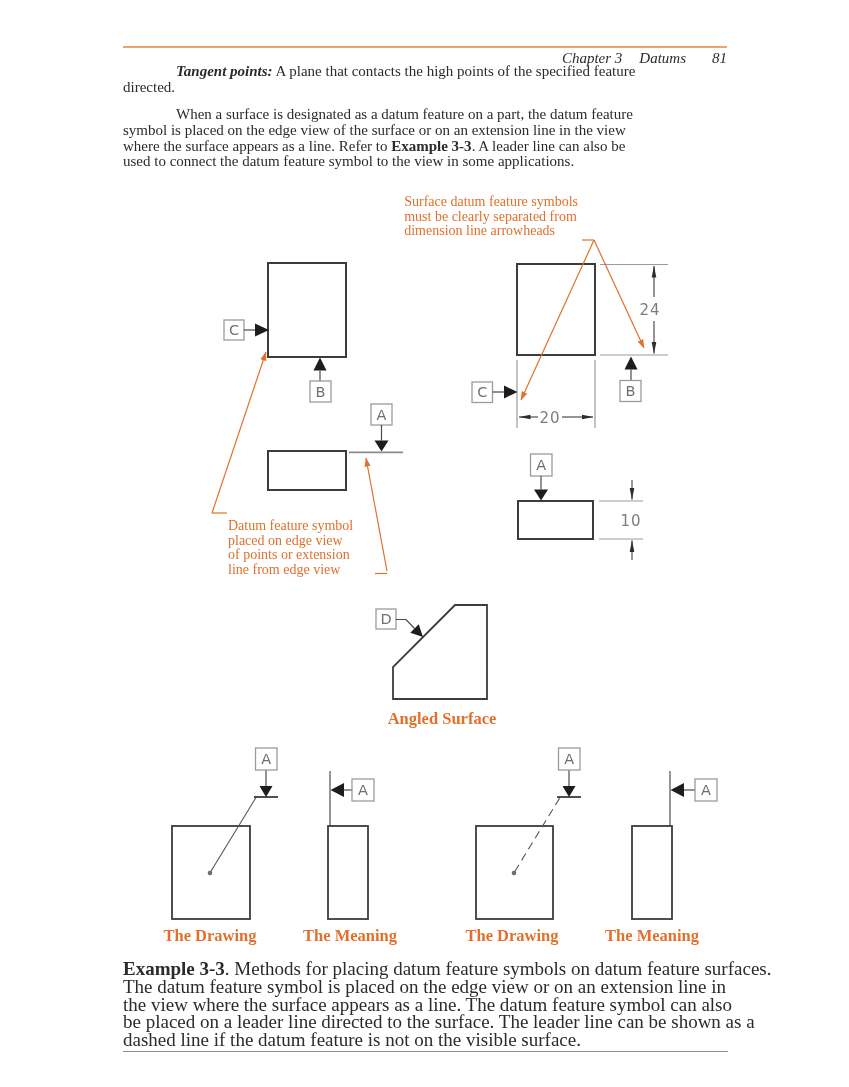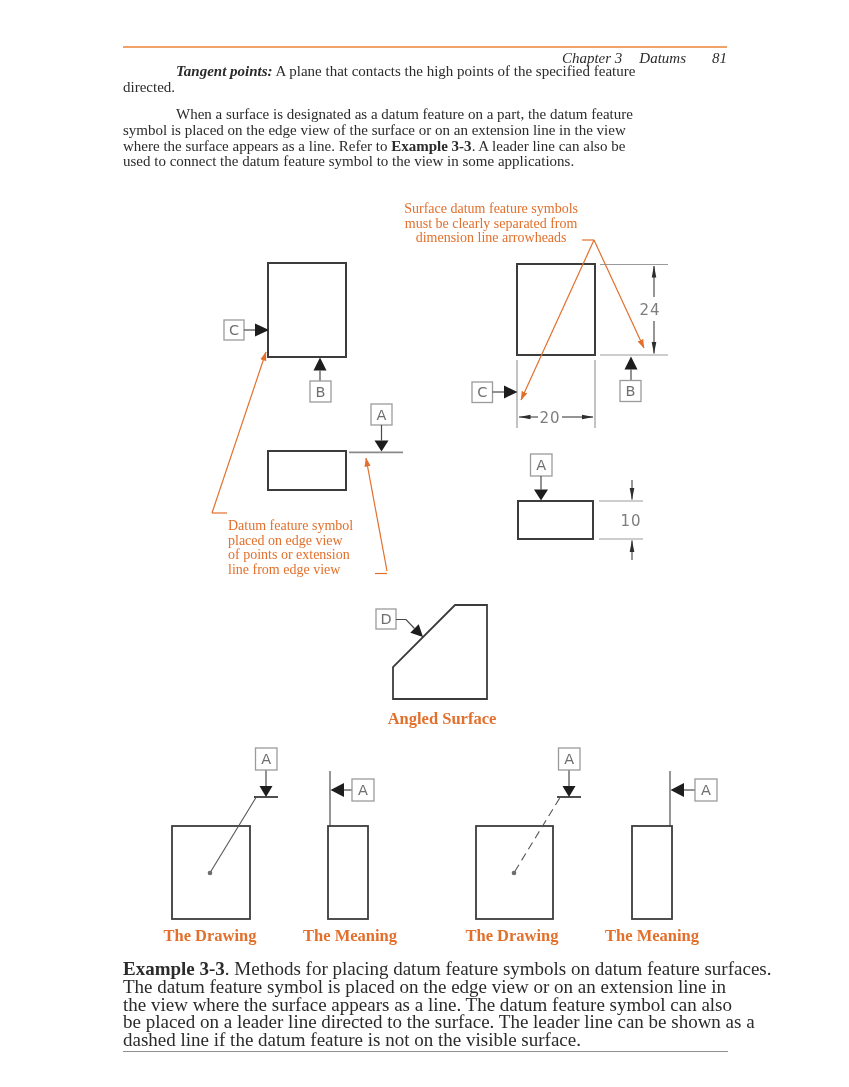"Surface datum feature symbols" .ann-top { text-align: center -> left; top: 202px -> 195px }
